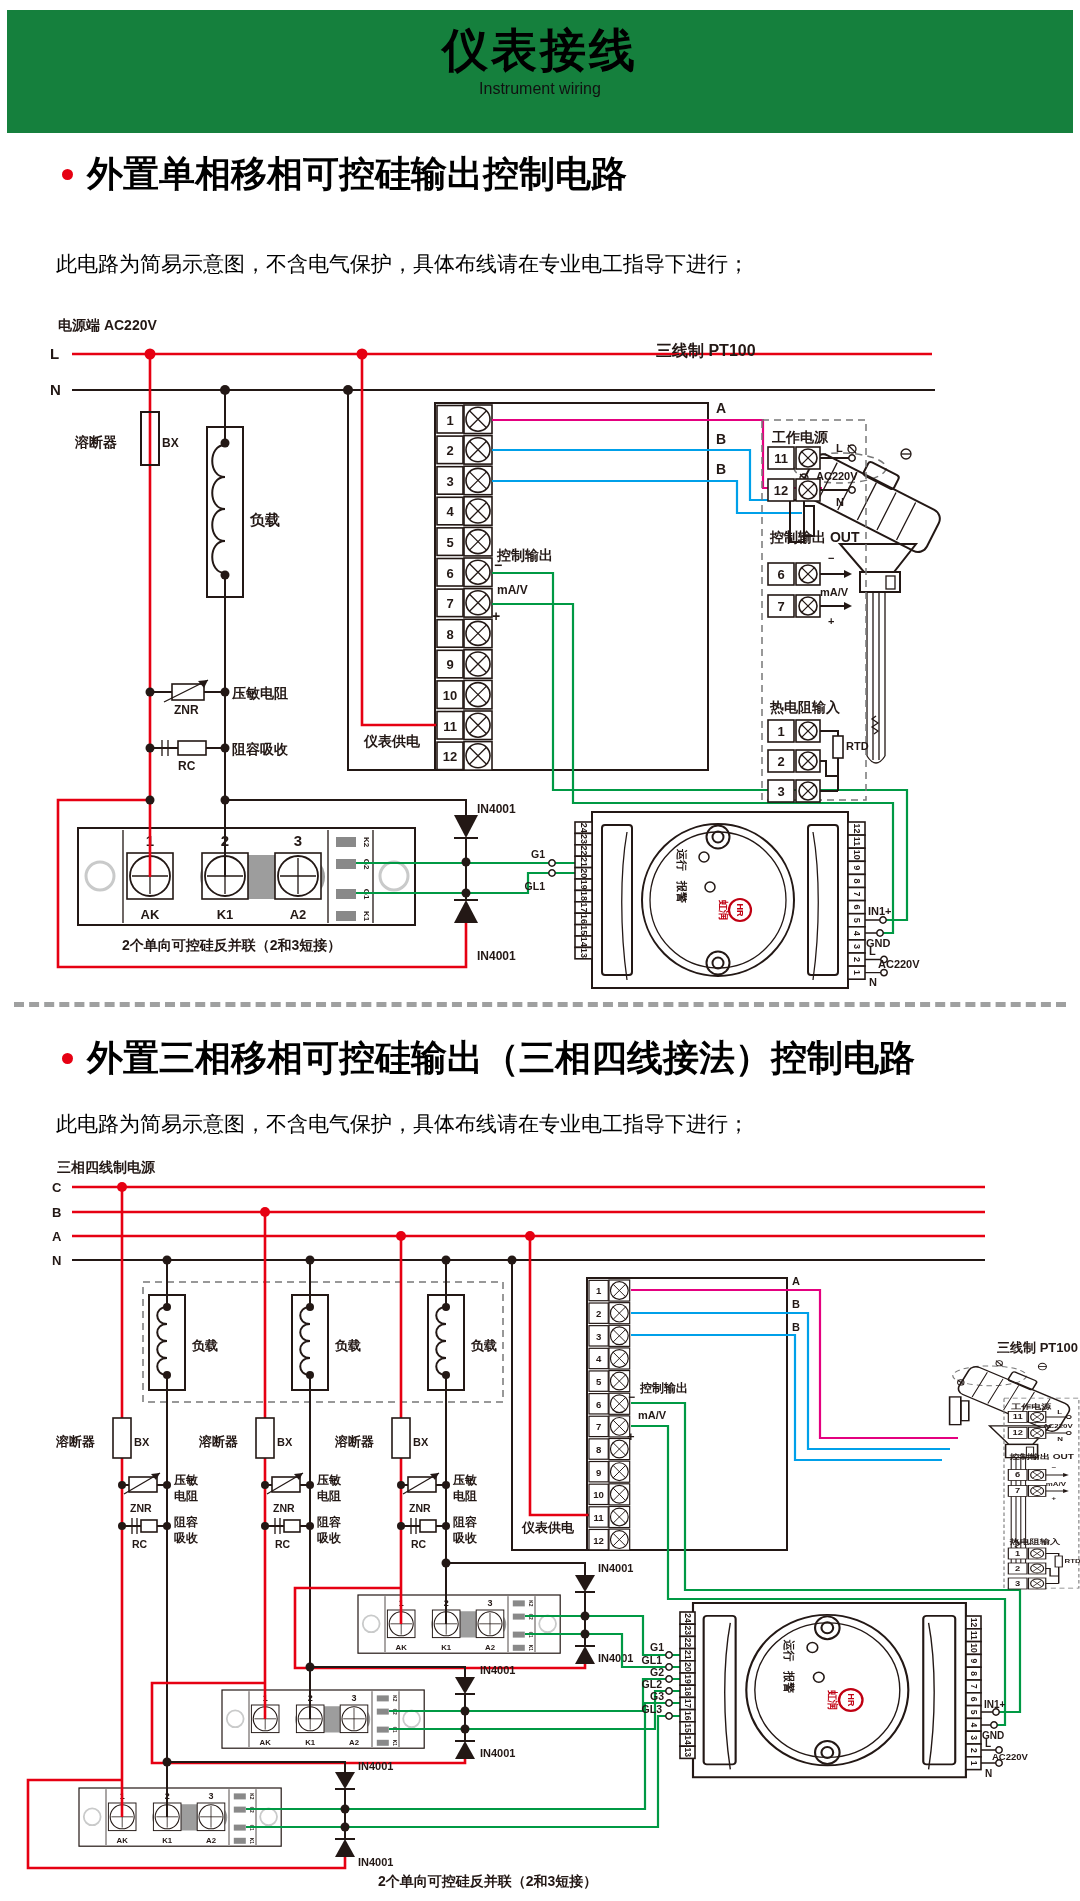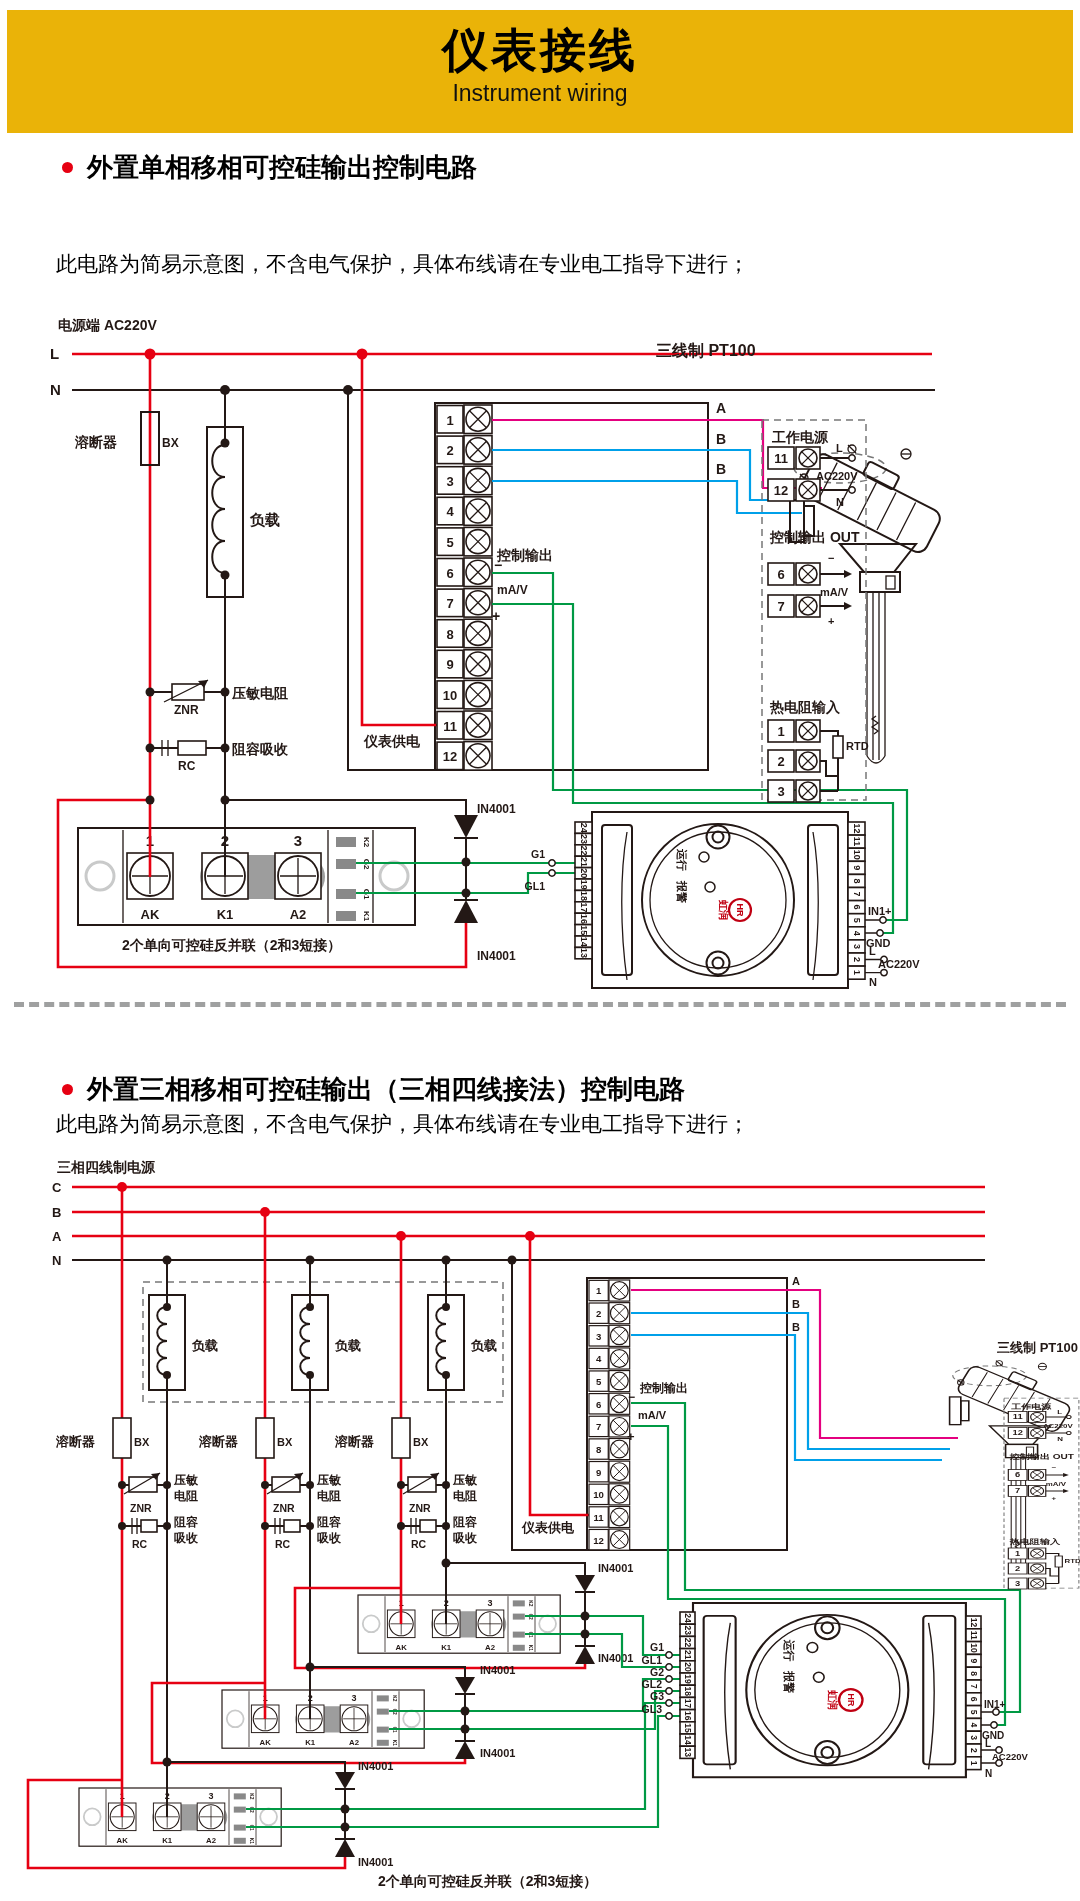"仪表接线" .banner { background: #eab308 -> #15803d }
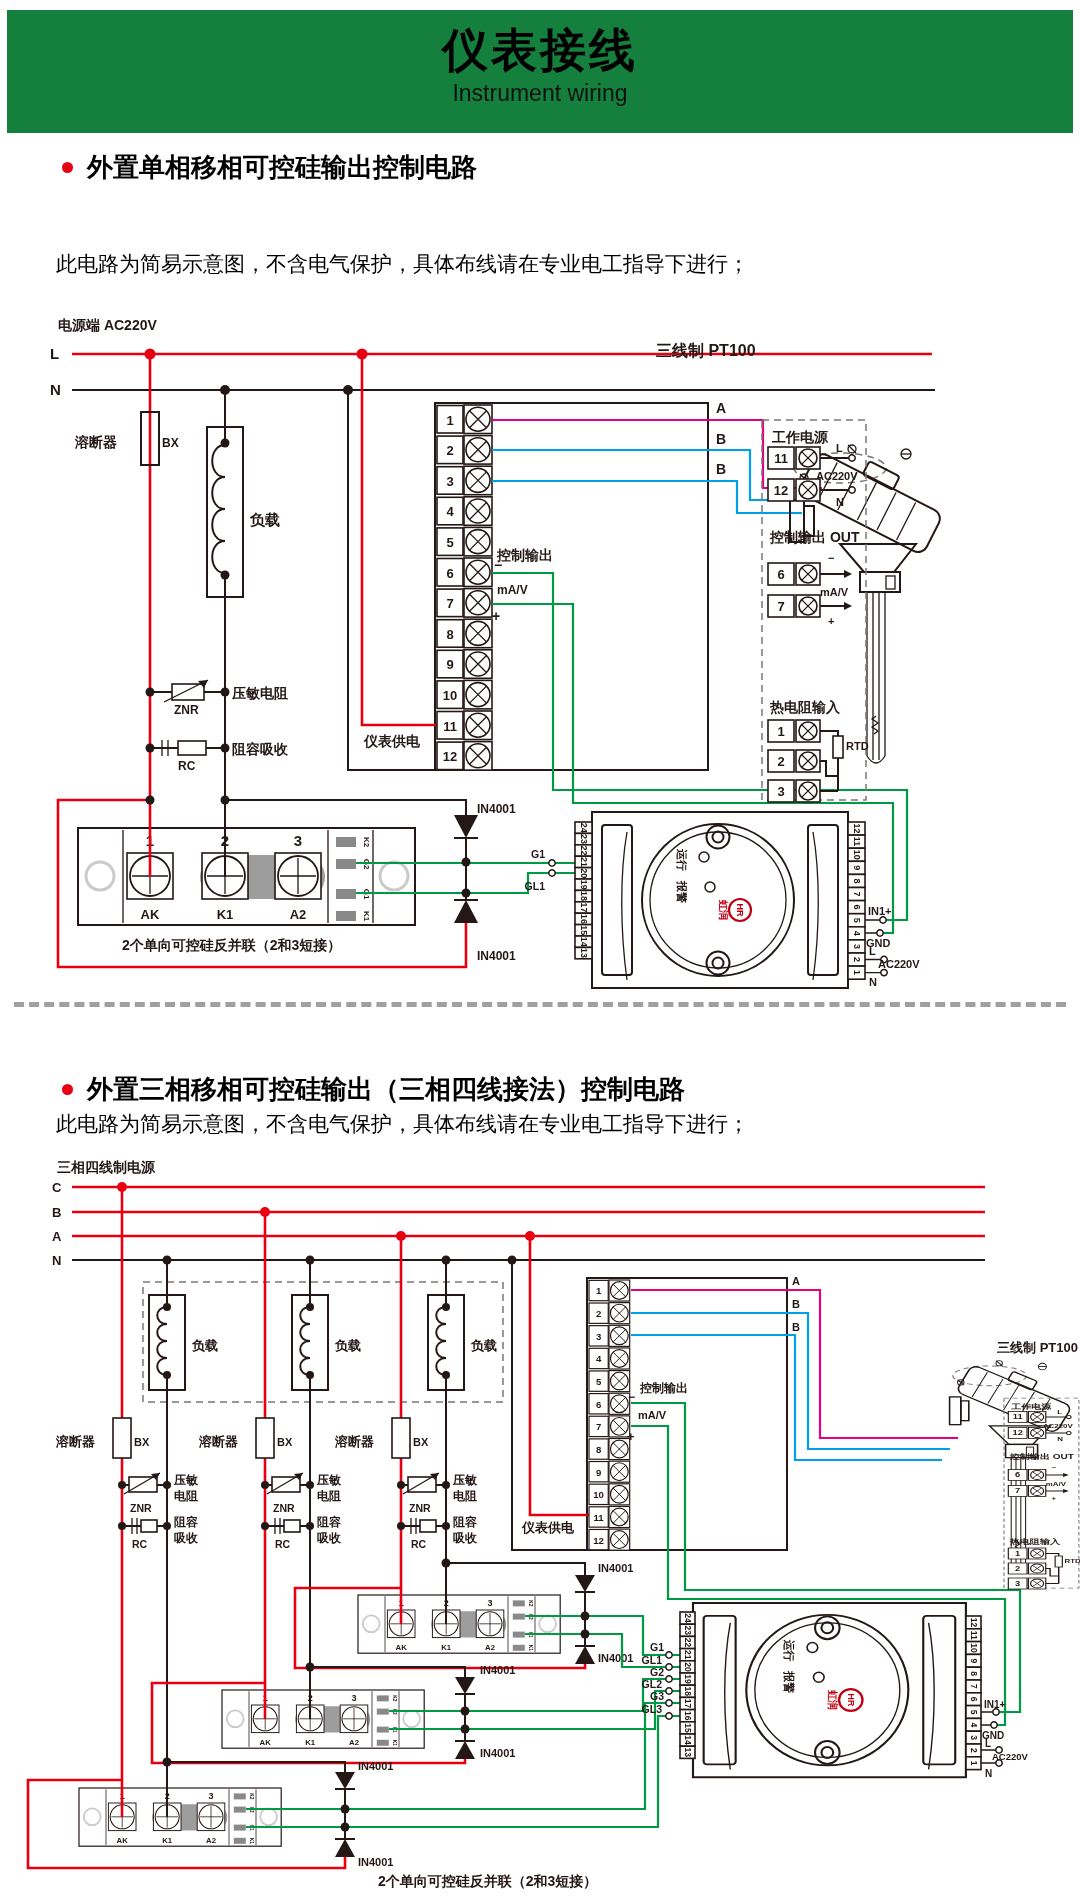"Instrument wiring" .banner .sub { font-size: 23px -> 16px }
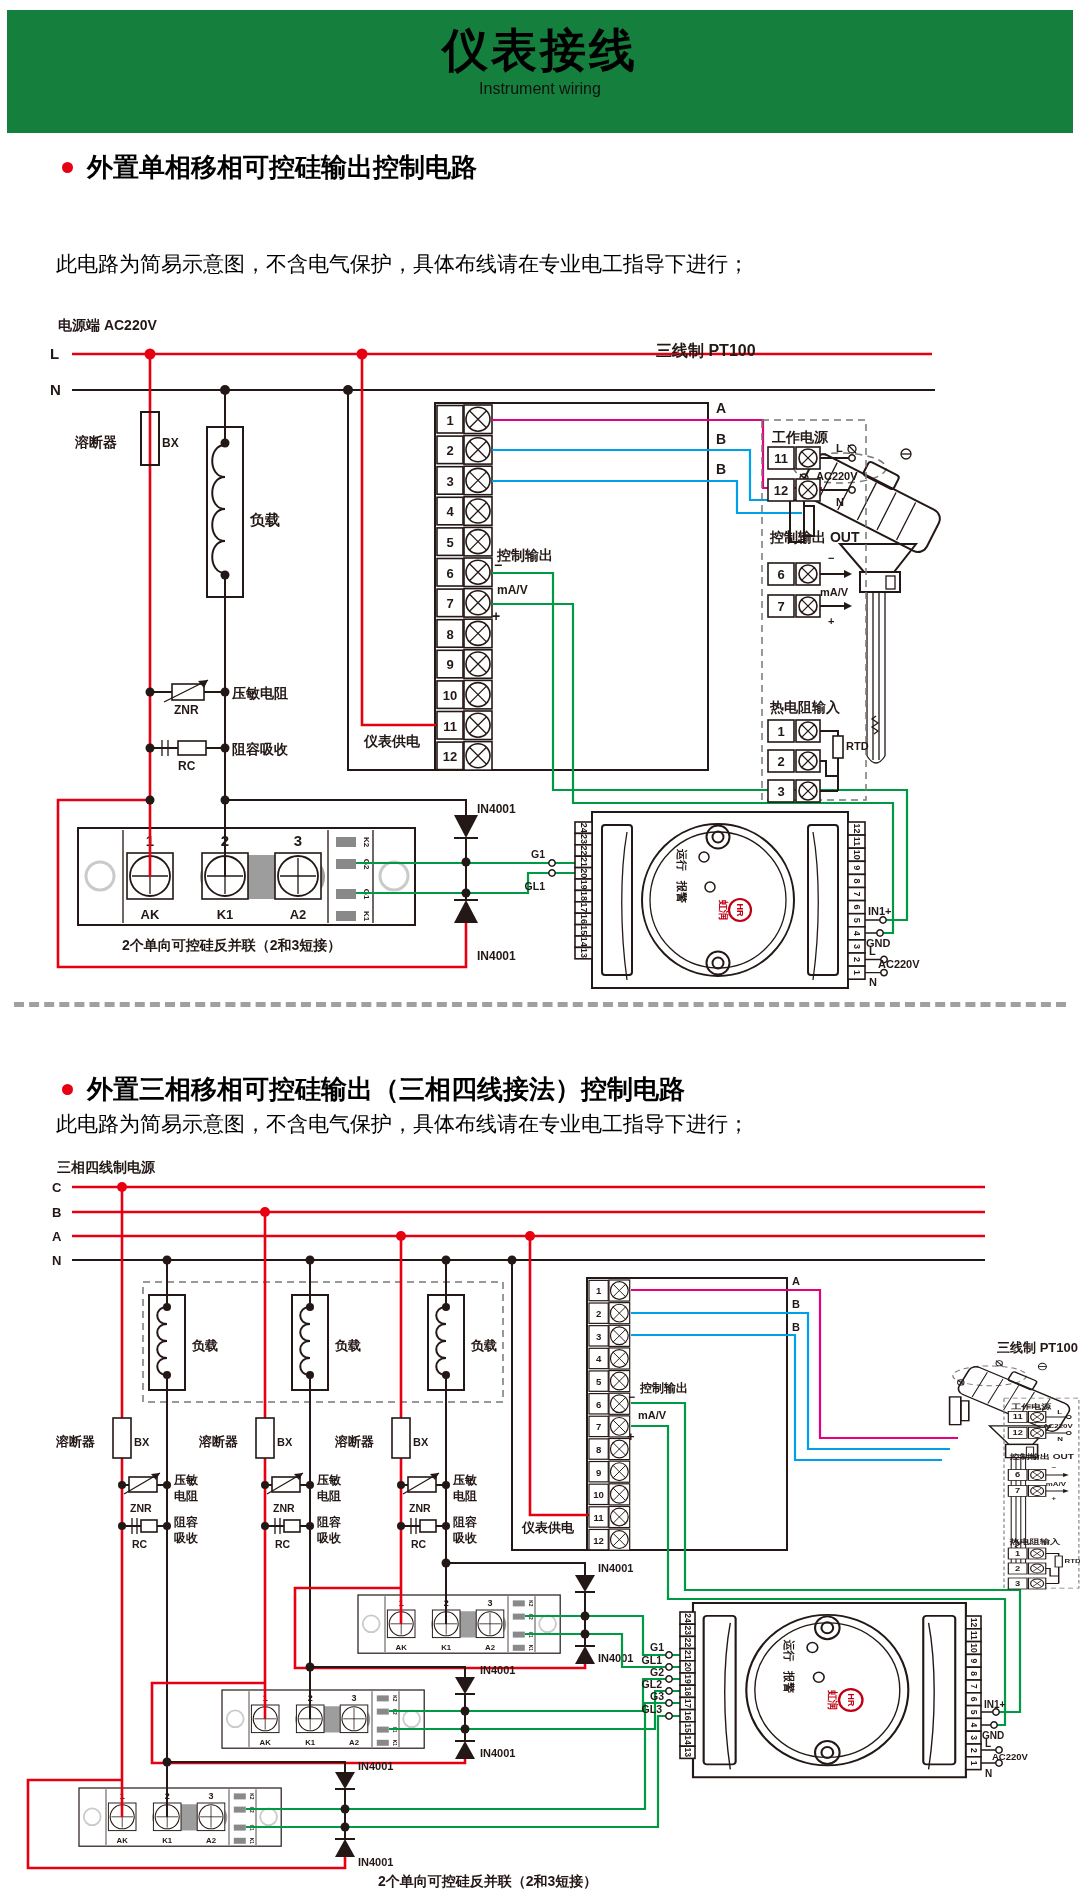"外置单相移相可控硅输出控制电路" .sec-title { font-size: 26px -> 36px }
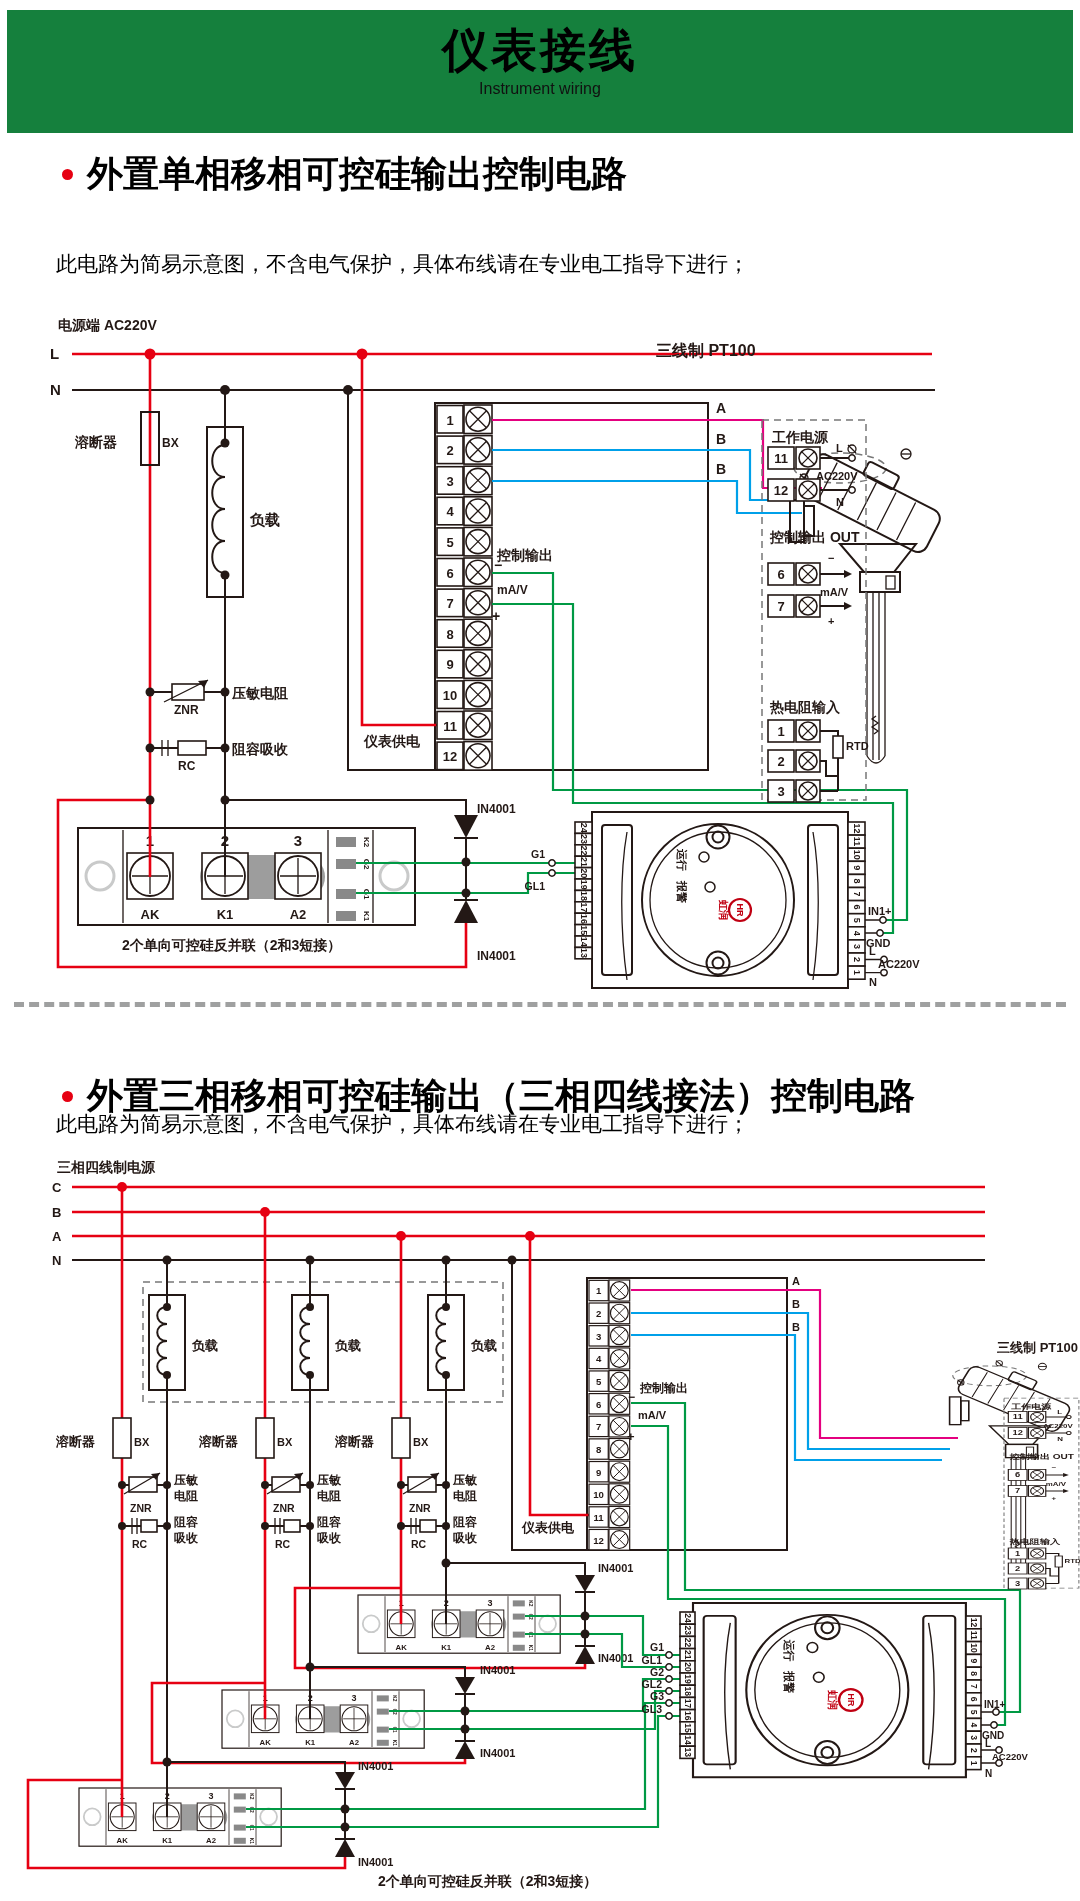"外置三相移相可控硅输出（三相四线接法）控制电路" #sec2 { top: 1072px -> 1034px }
